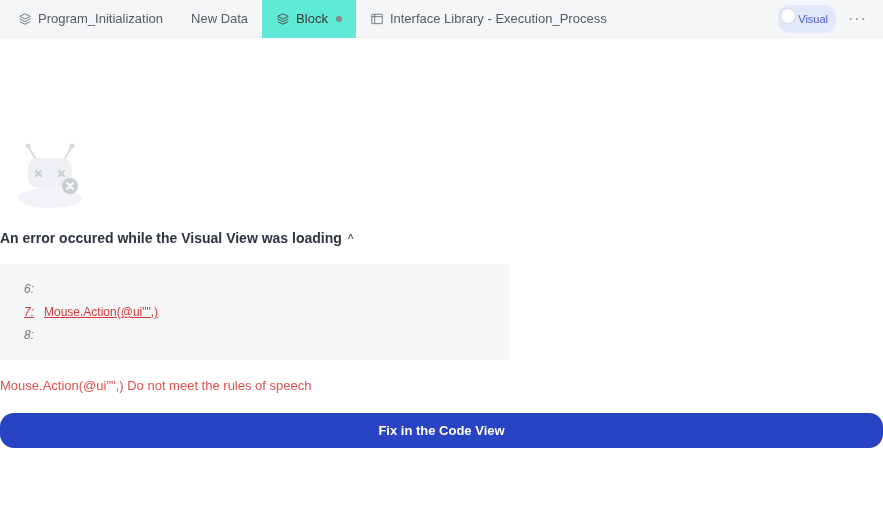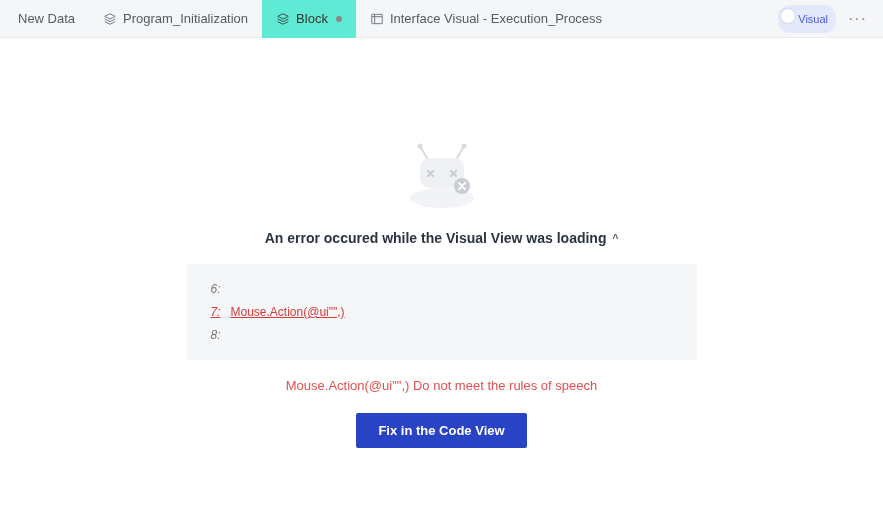"New Data" div.tab { order: before "Program_Initialization" -> after "Program_Initialization" }
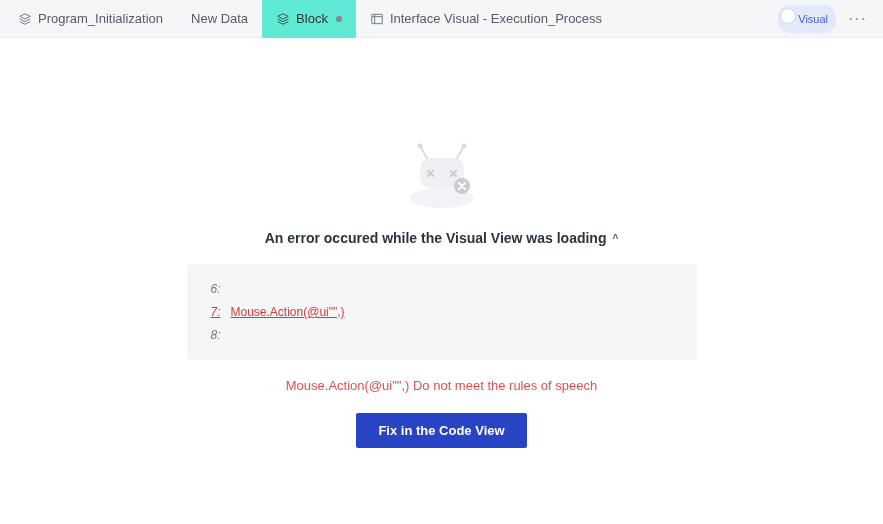"Interface Visual - Execution_Process" span { text: Visual -> Library }
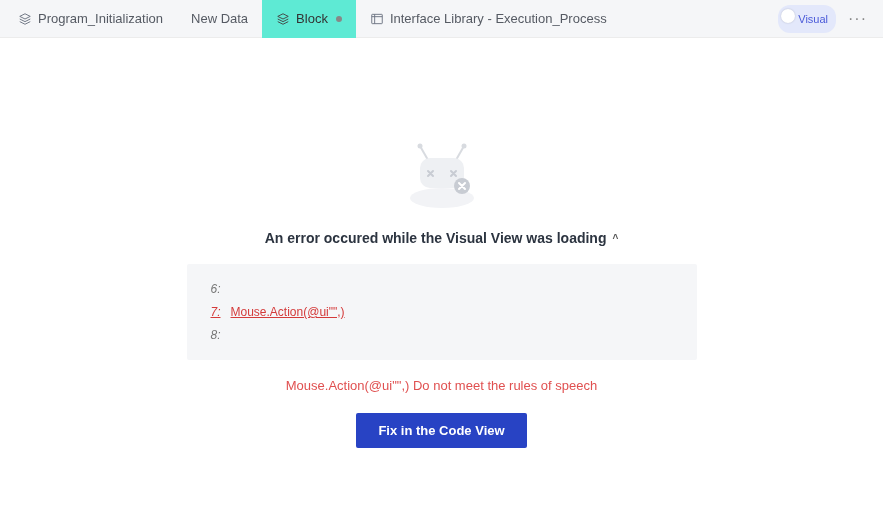"An error occured while the" .content { align-items: center -> none }
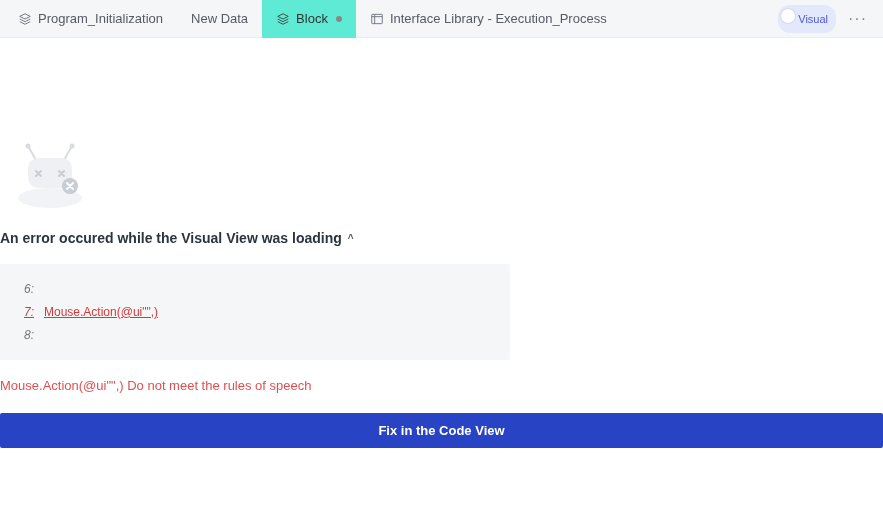"Fix in the Code View" .fix-btn { border-radius: 2px -> 14px }
